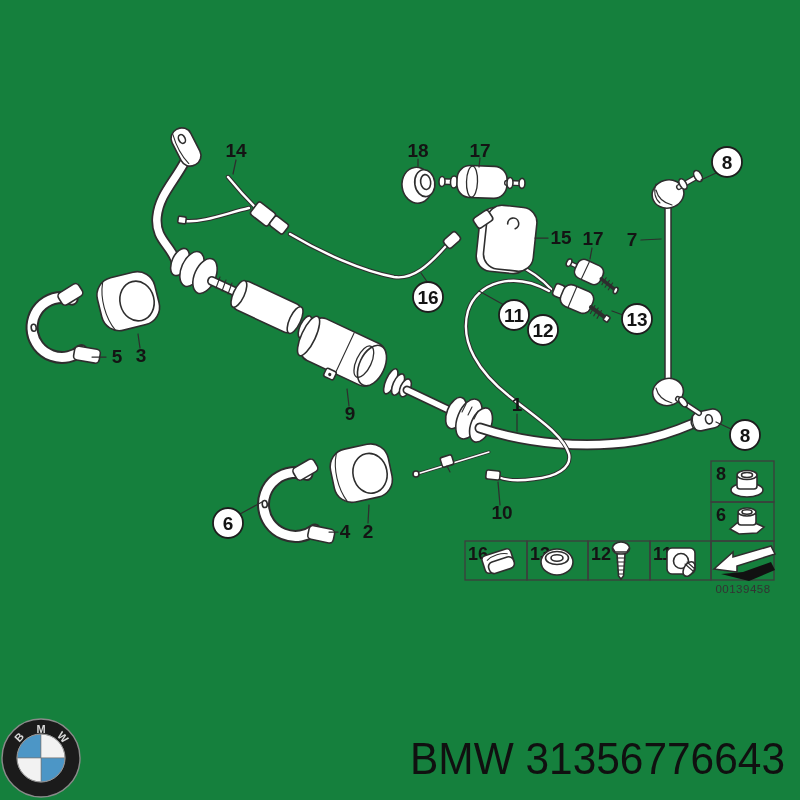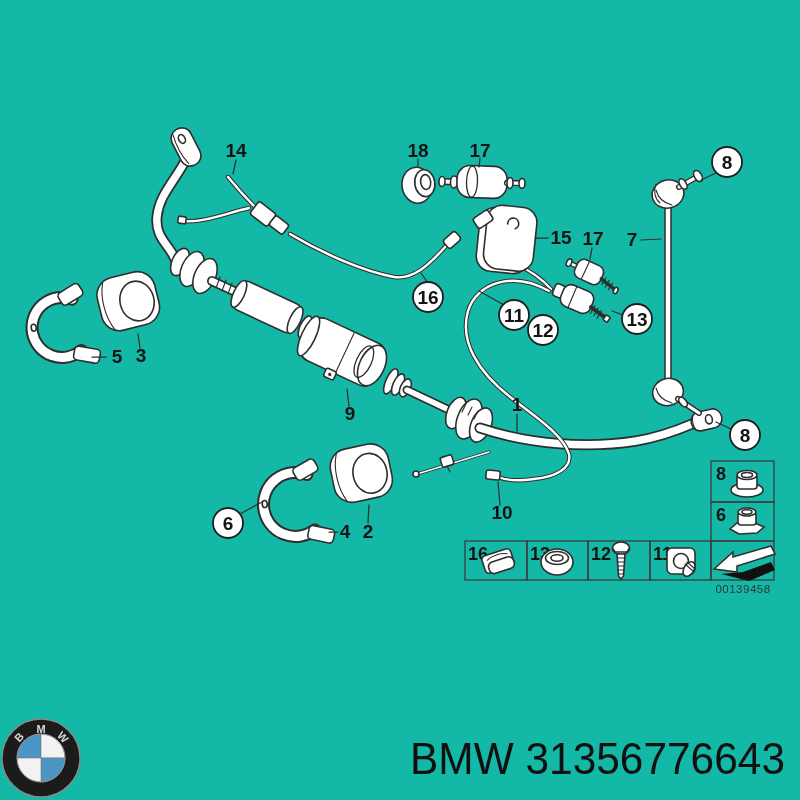"14" .stage { background: #14b8a6 -> #15803d }
